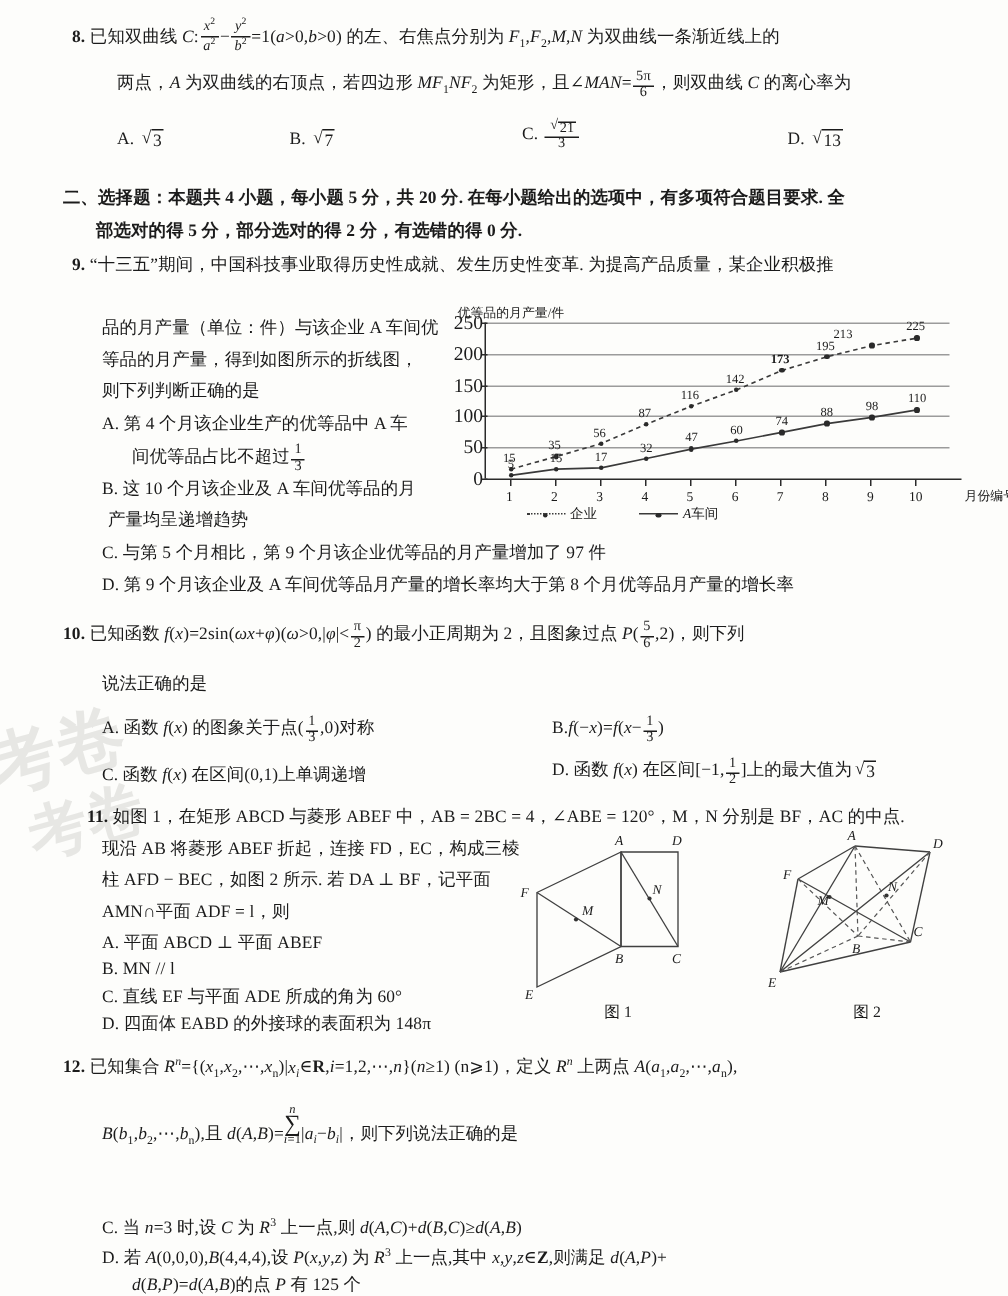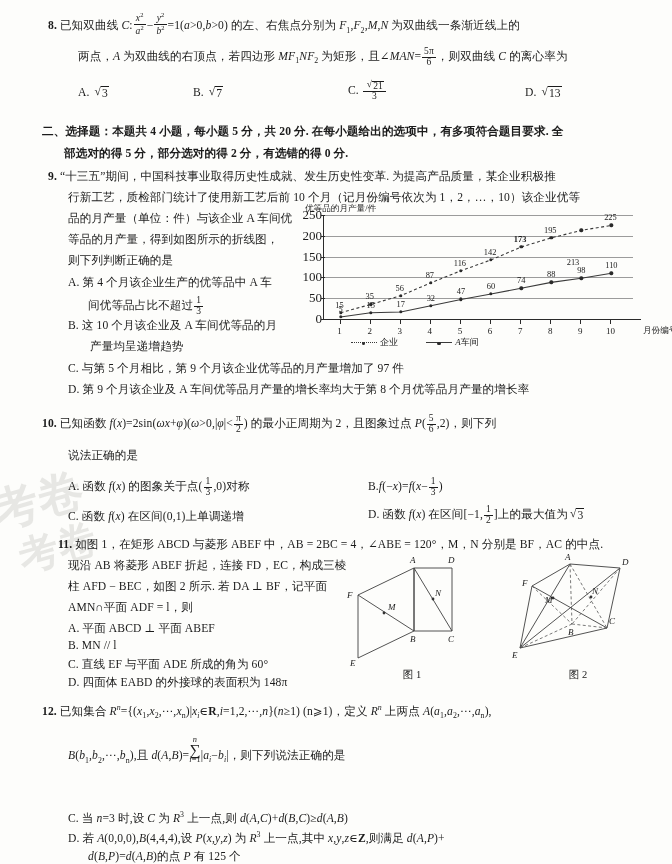"行新工艺，质检部门统计了使用新工艺后前 10 个月（记月份编号依次为" div.ln { html: <div>行新工艺，质检部门统计了使用新工艺后前 10 个月（记月份编号依次为 1，2，…，10）该企业优等</div> -> none }
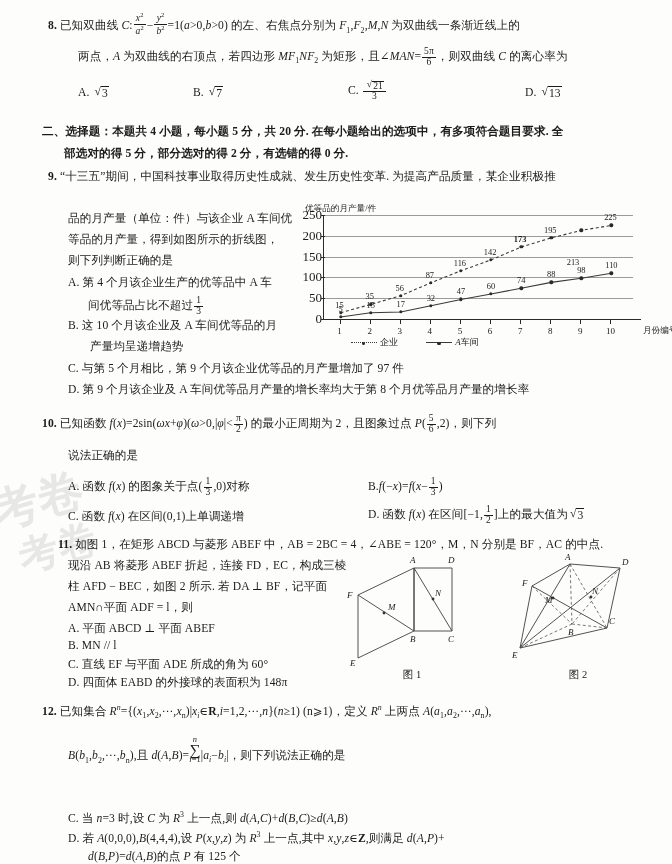"213" div.dlab { left: 249px -> 238px; margin-top: 40px -> none }
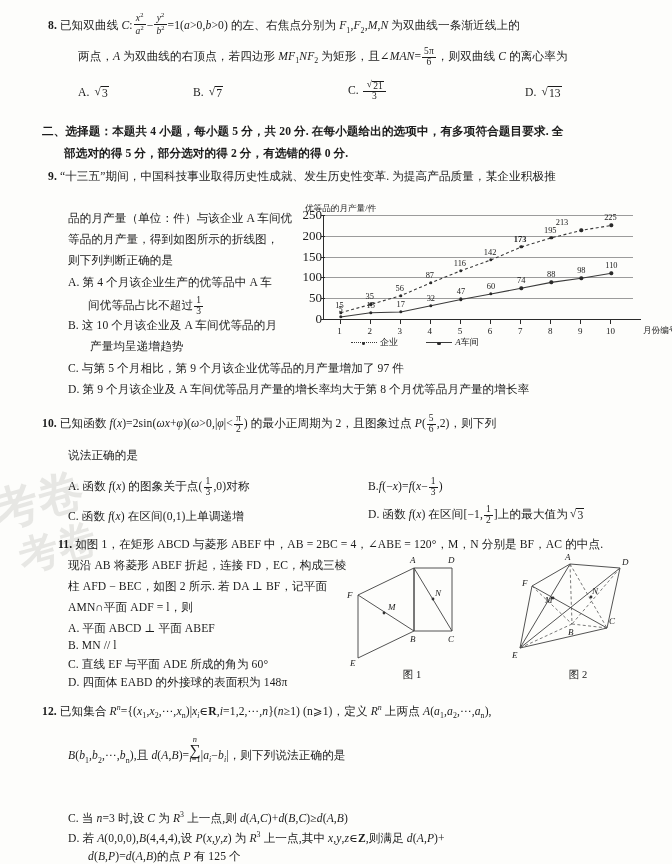"产量均呈递增趋势" div.ln { left: 90px -> 72px }
